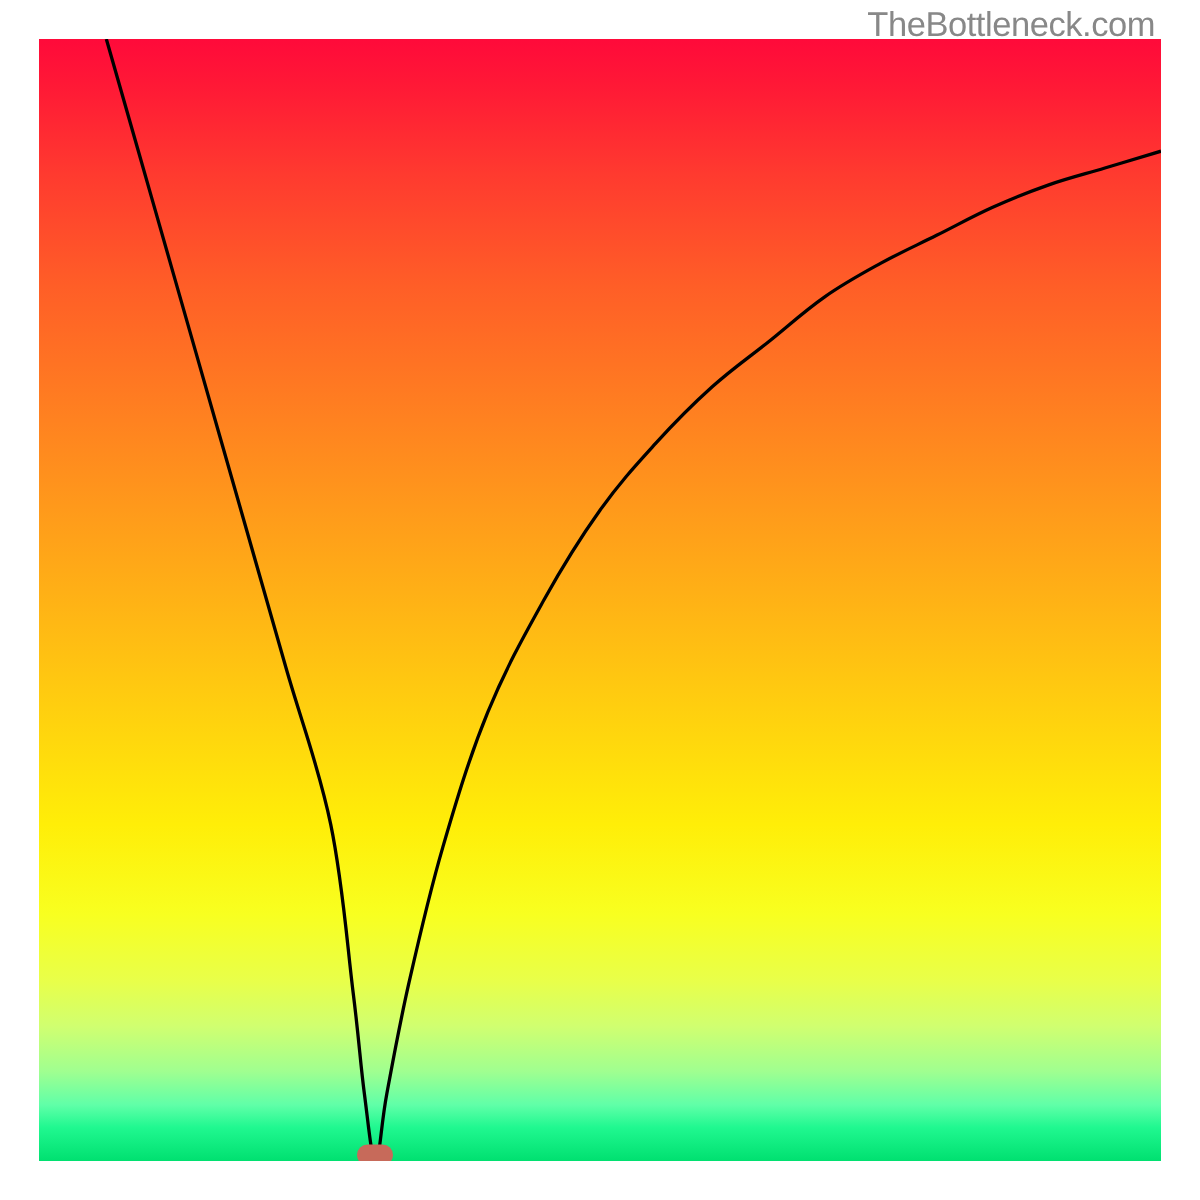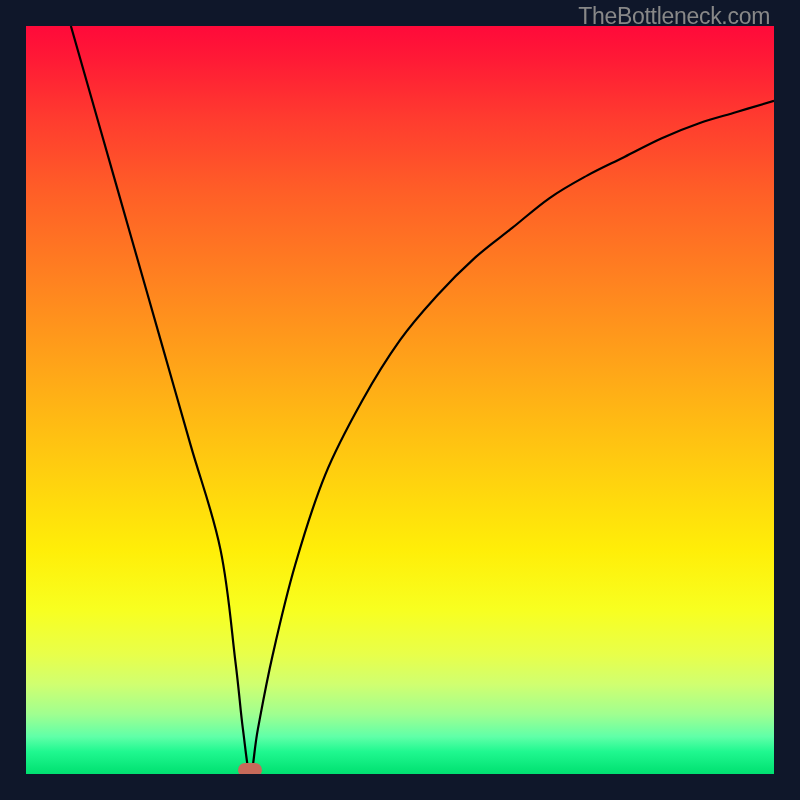"TheBottleneck.com" .frame { background: #0f172a -> #ffffff }
